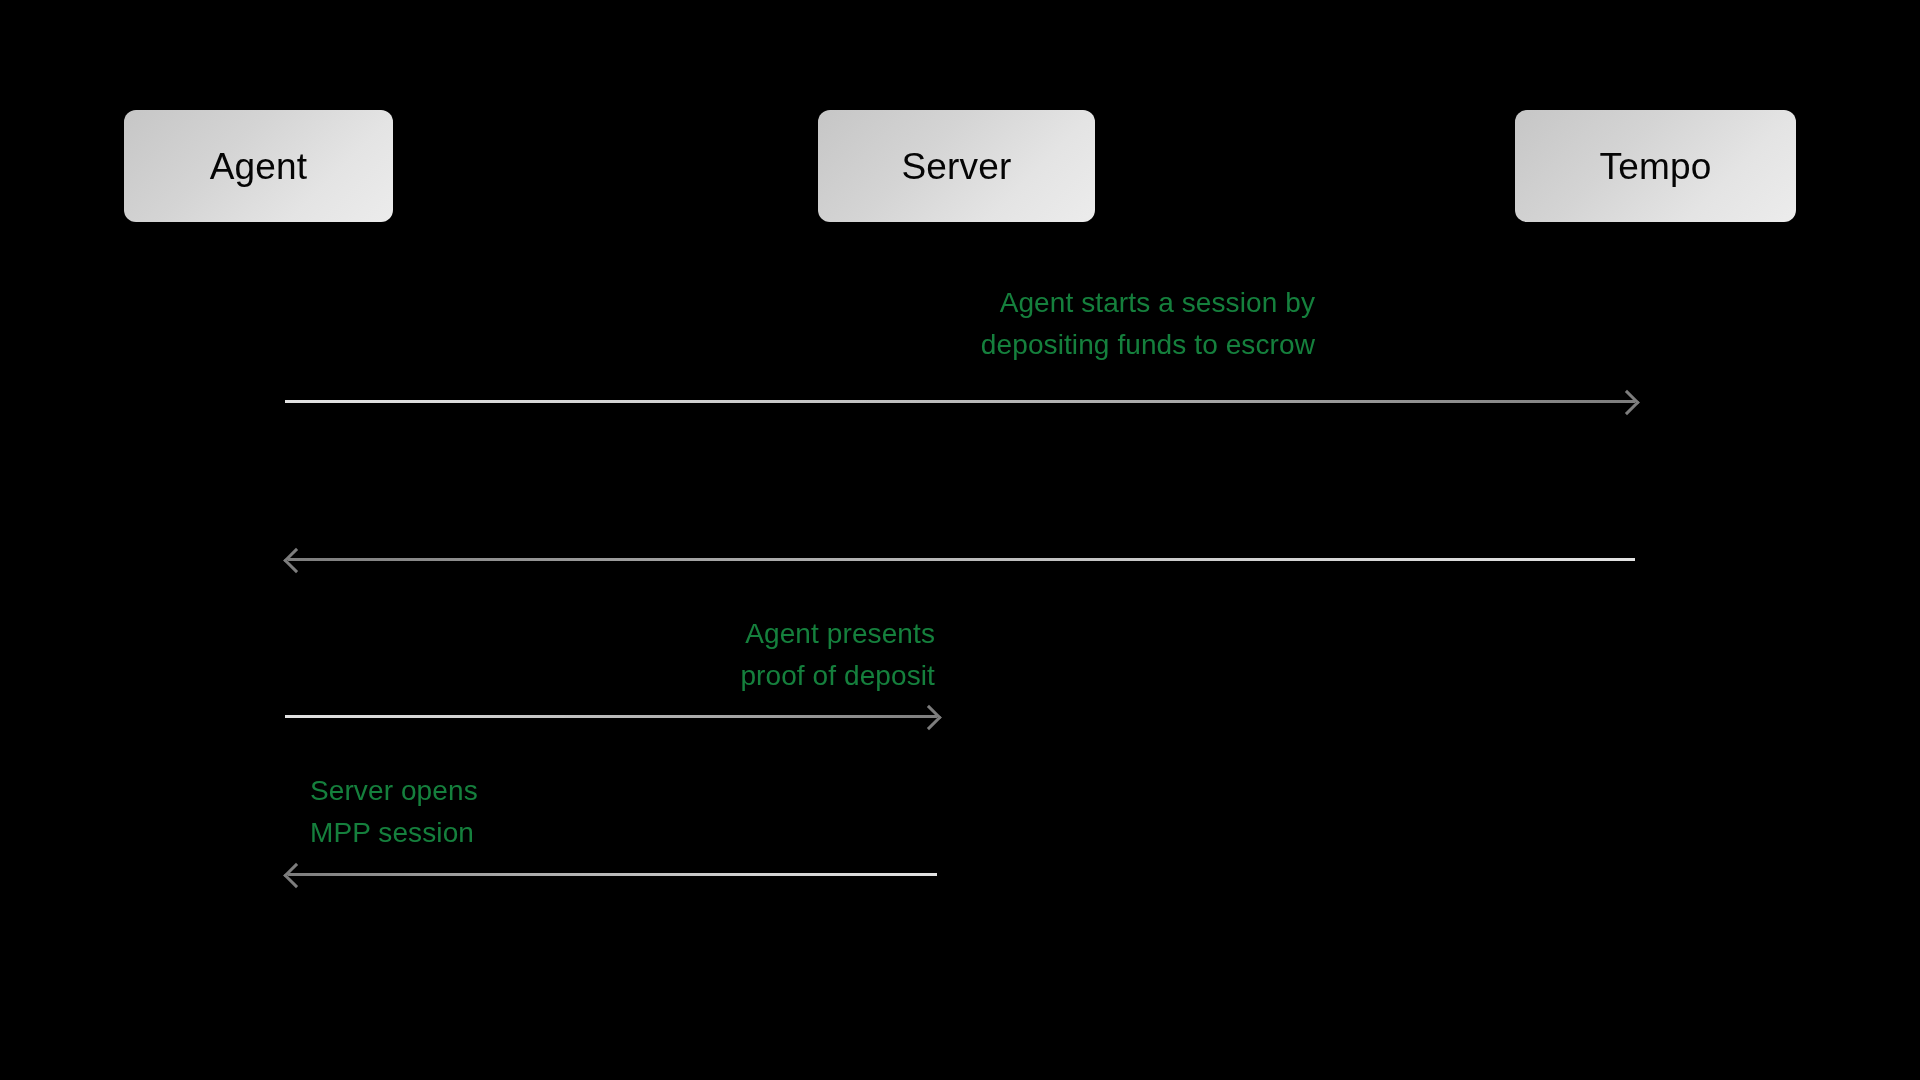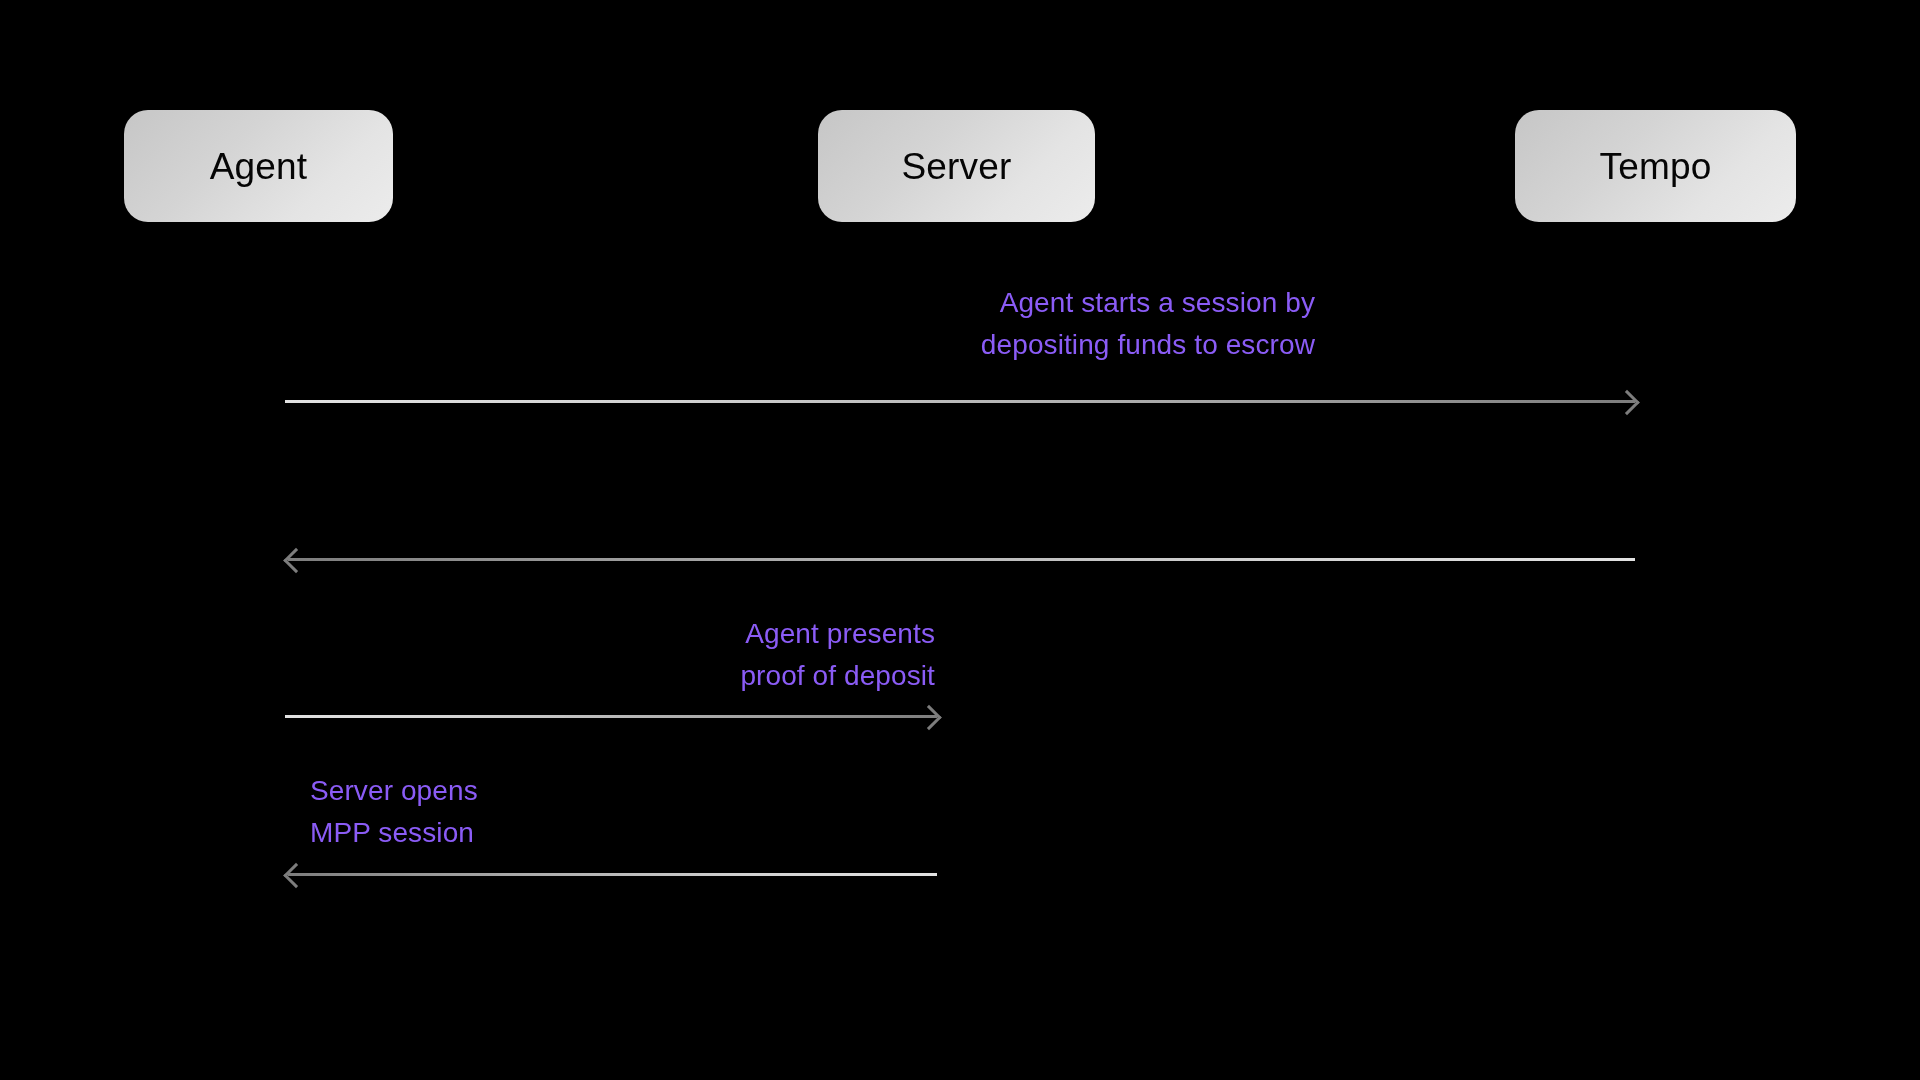"Agent" .participant { border-radius: 24px -> 12px }
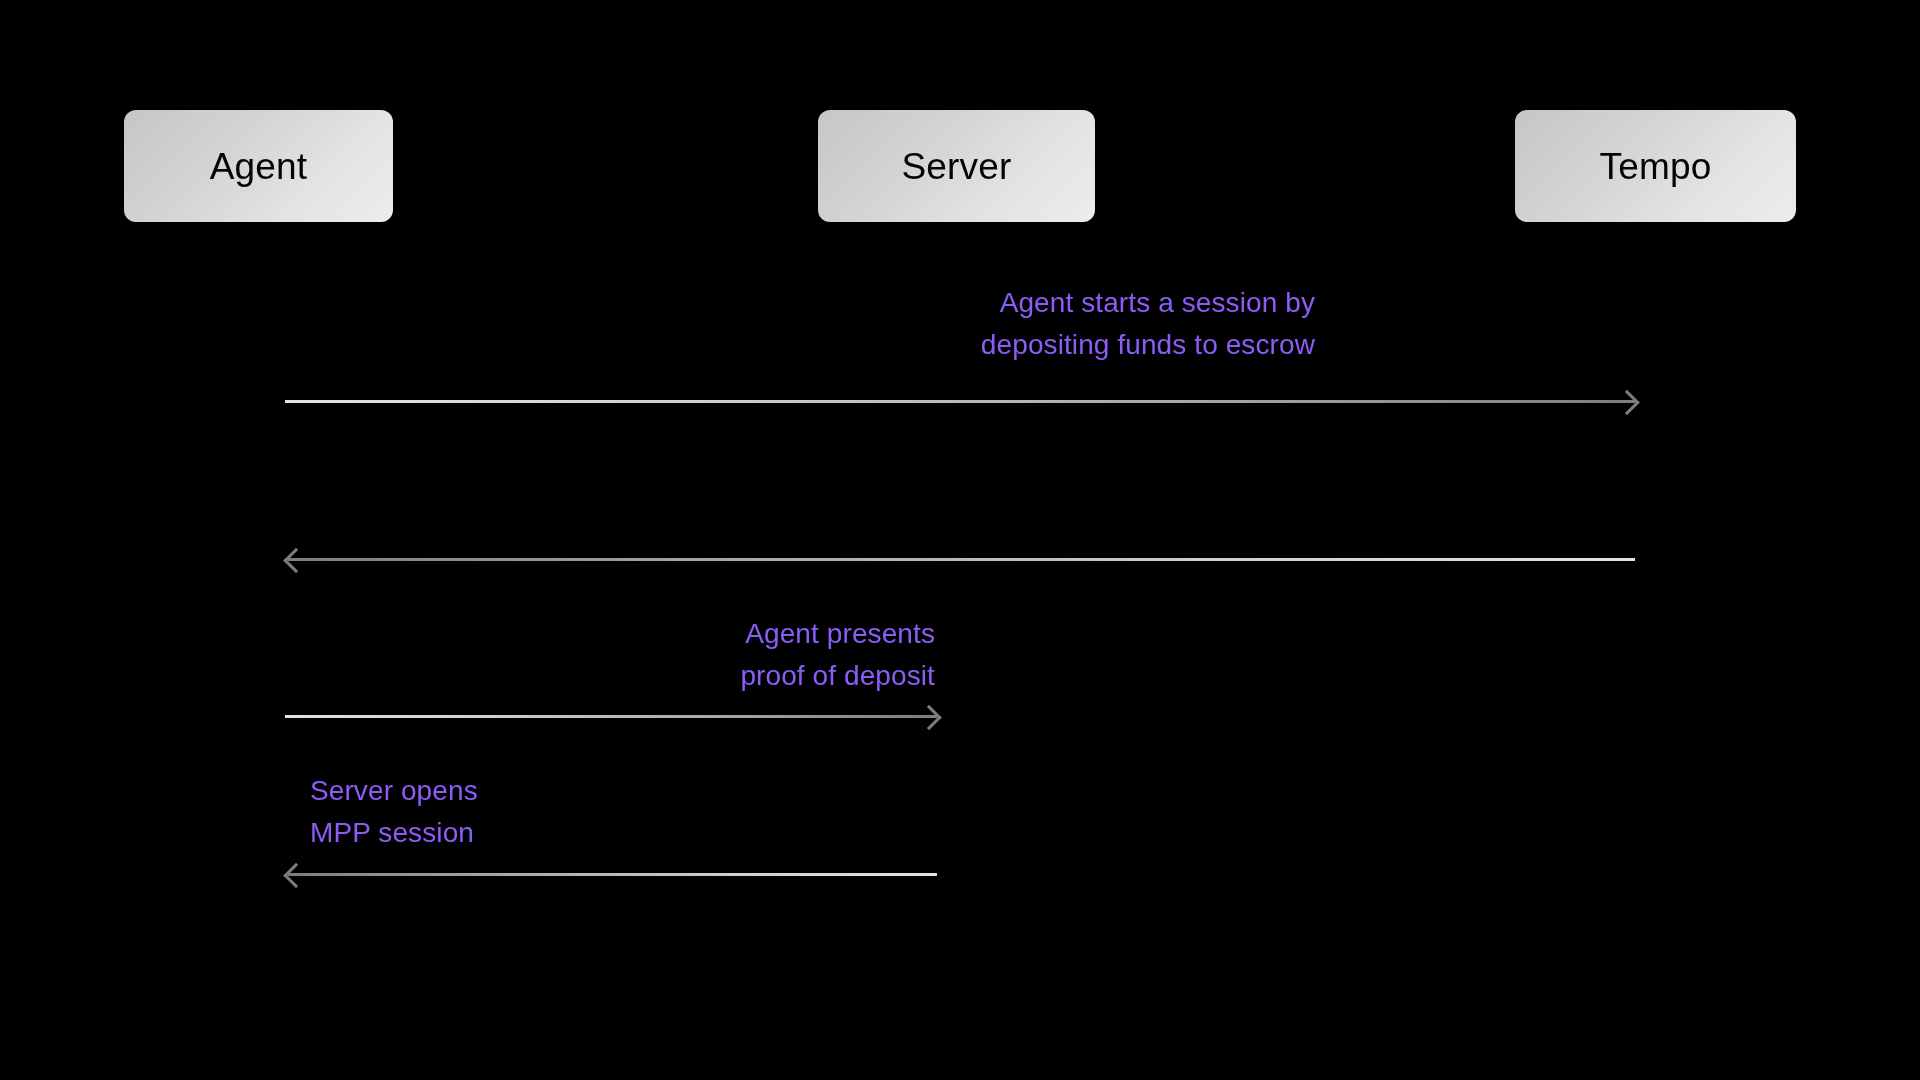"Agent starts a session by" .msg-label { color: #8b5cf6 -> #15803d }
